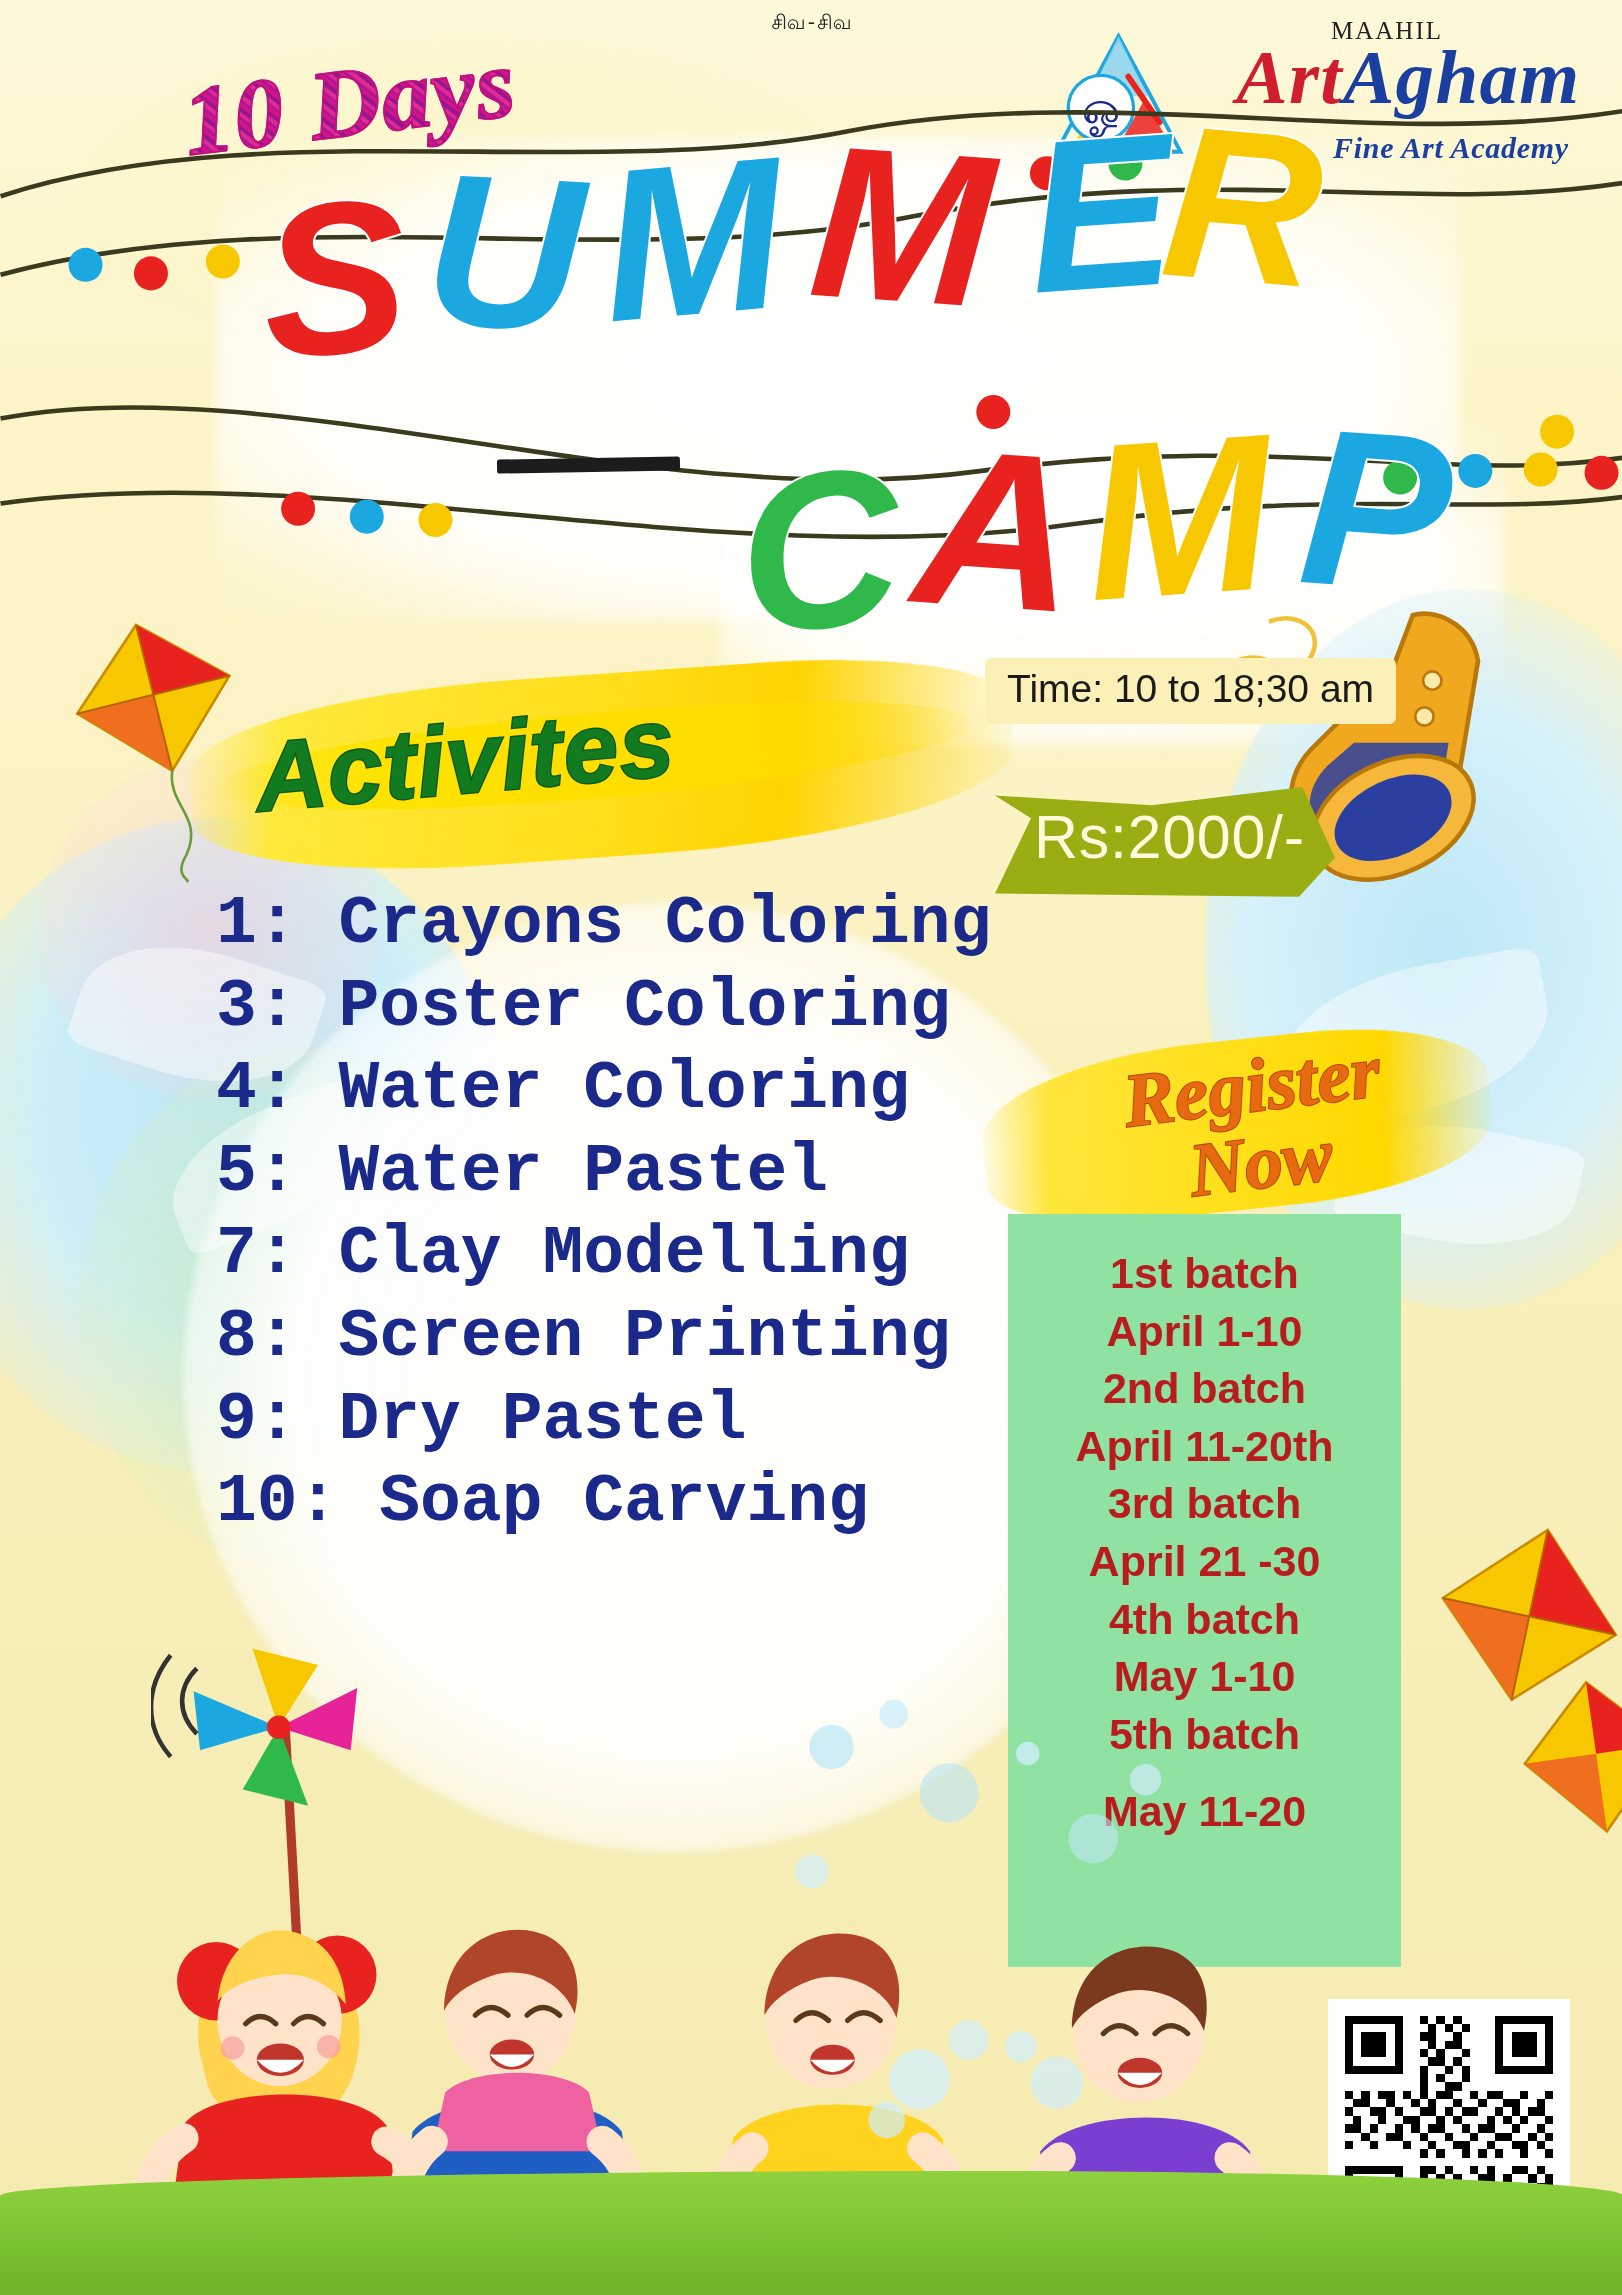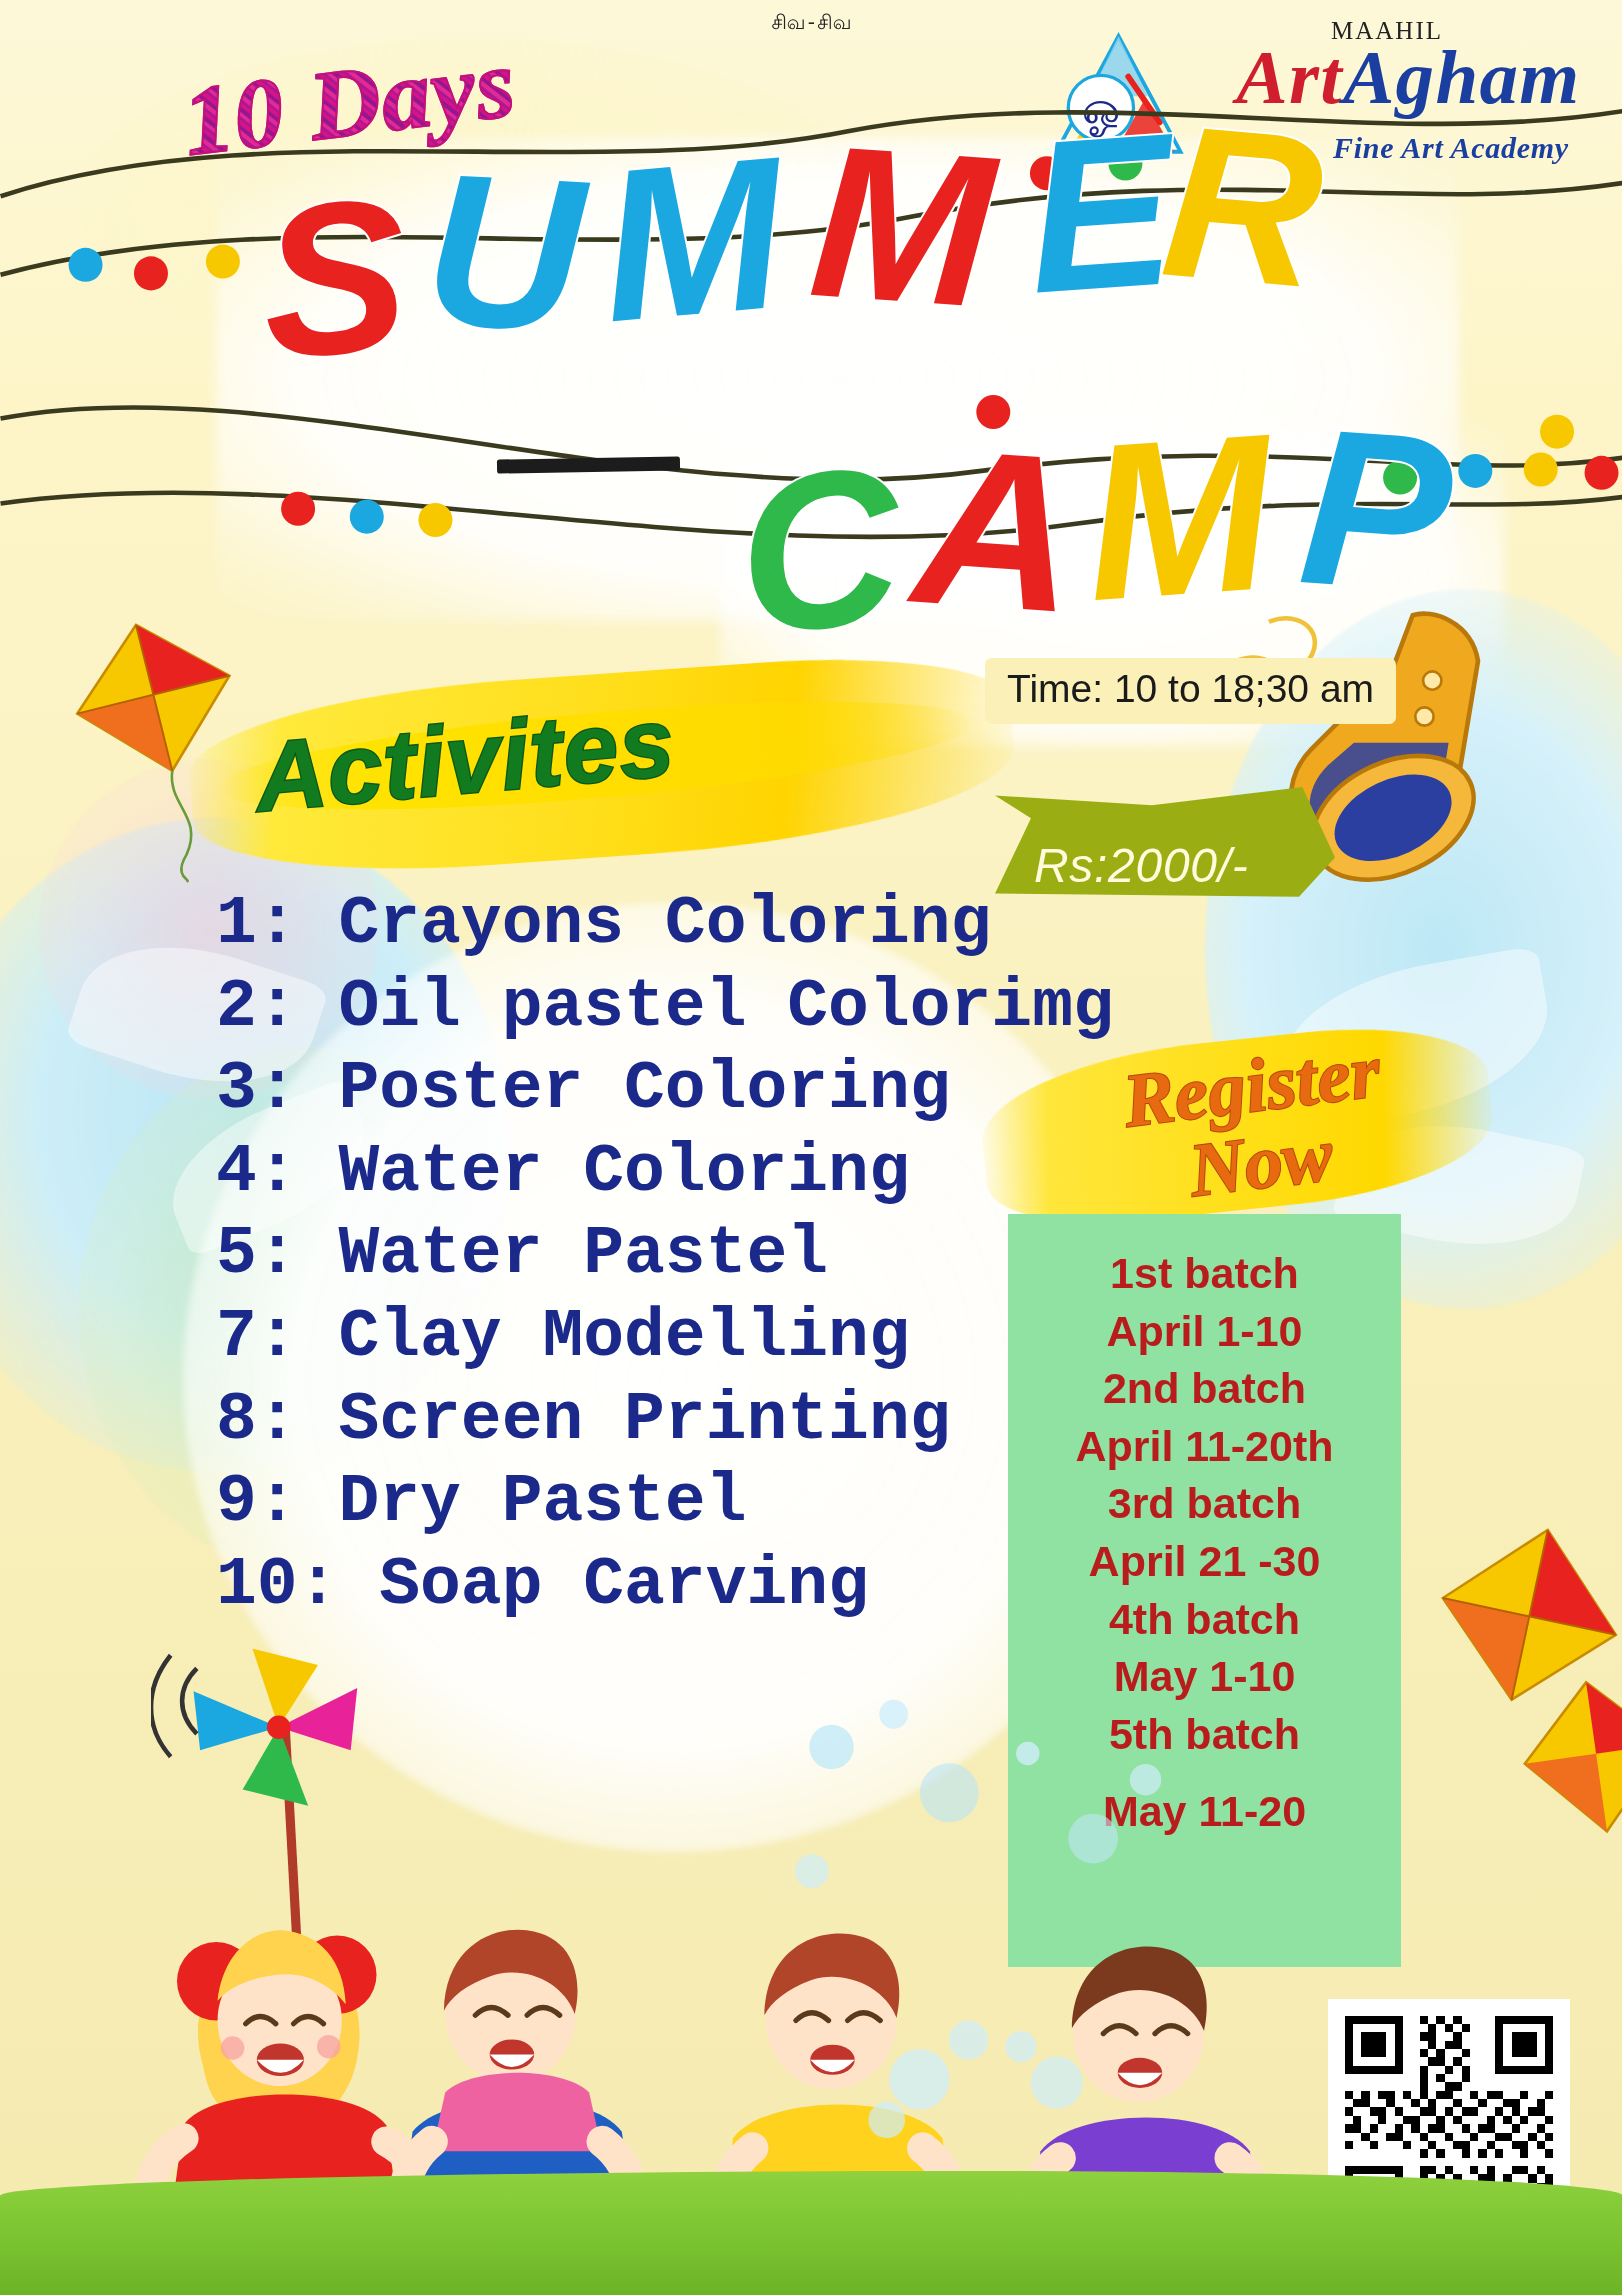"Rs:2000/-" .price-text { font-size: 48px -> 61px; font-style: italic -> none; top: 838px -> 802px }
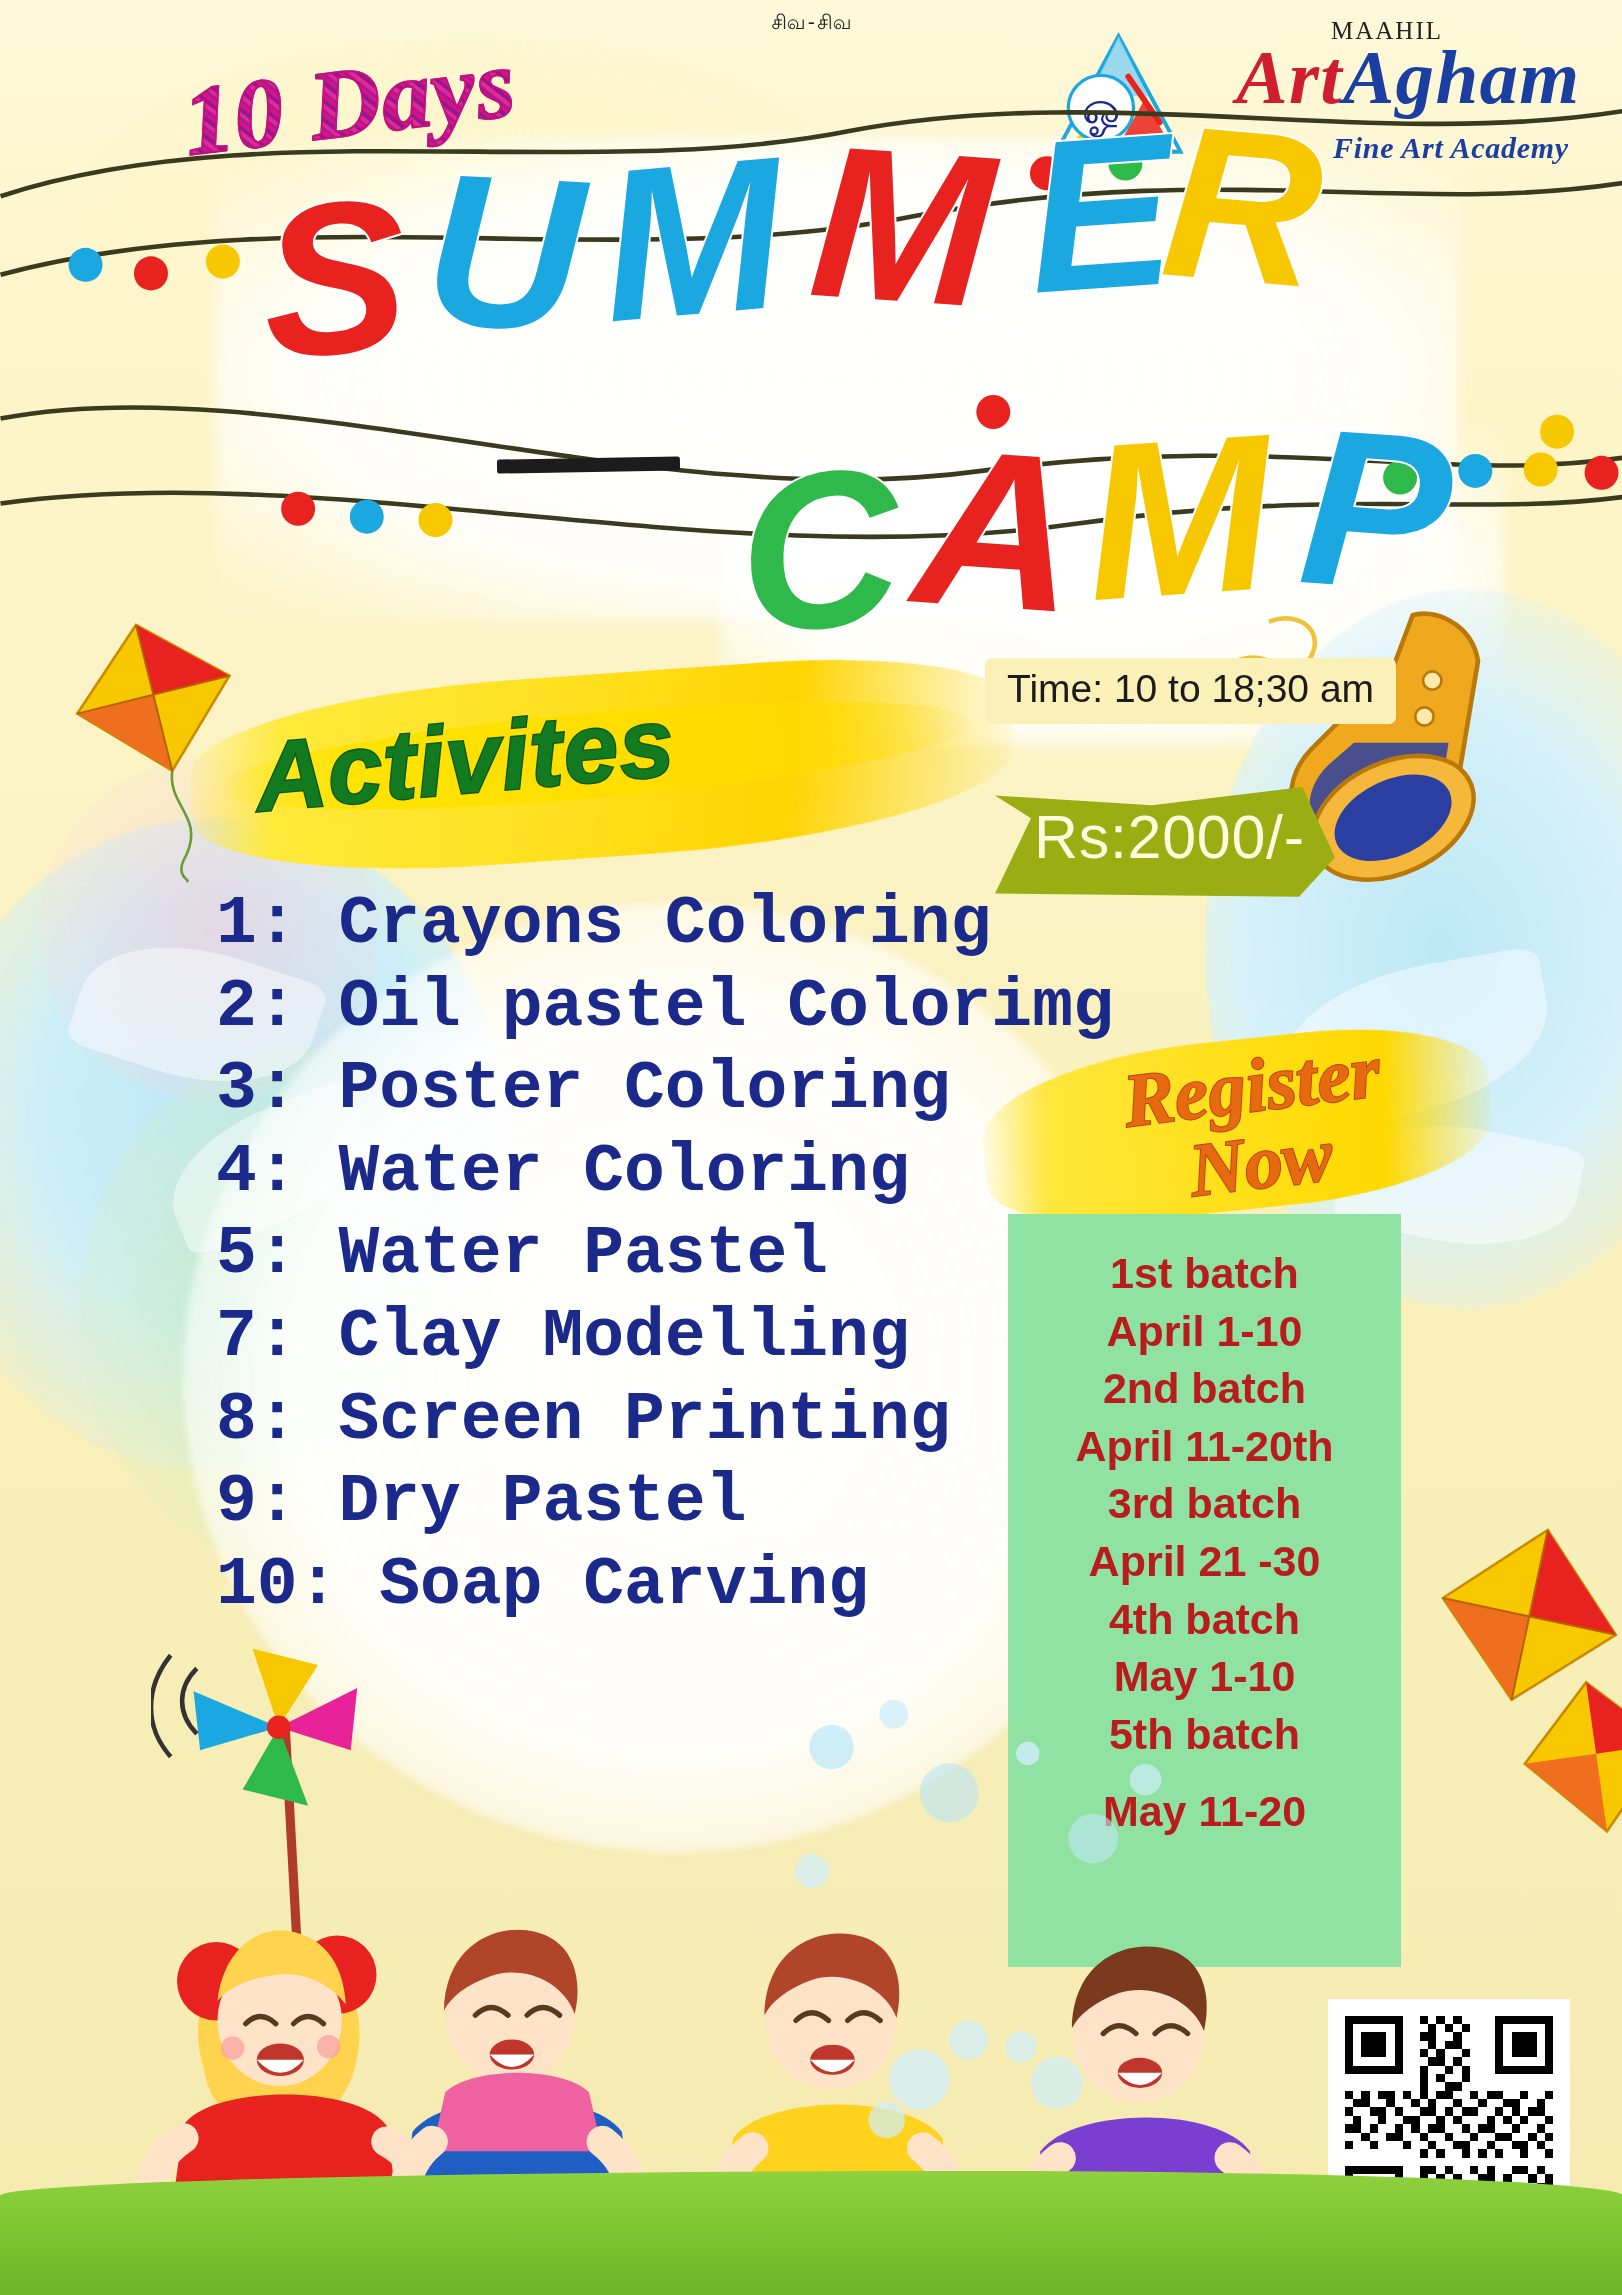"2: Oil pastel Colorimg" div.list-item { html: <div>2: Oil pastel Colorimg</div> -> none }
